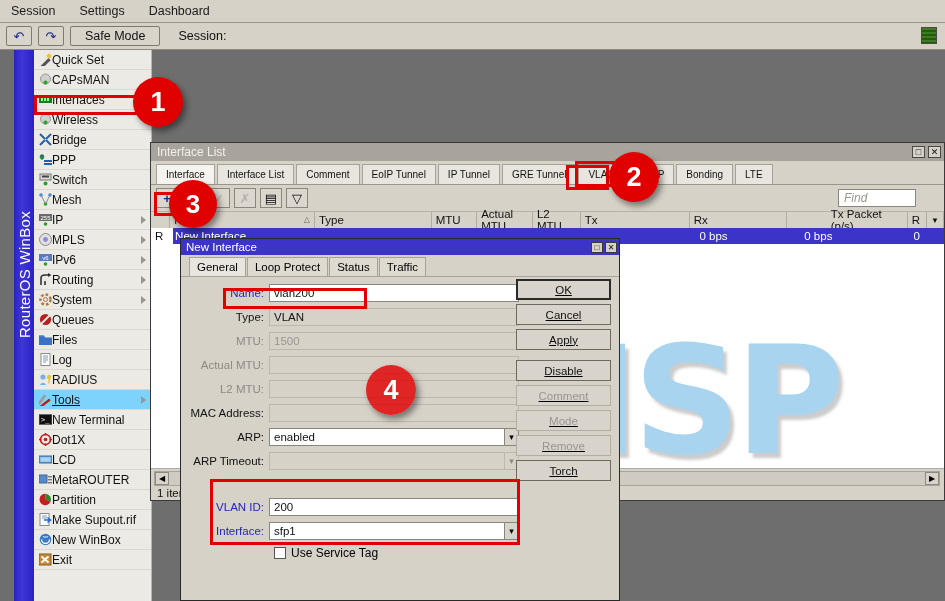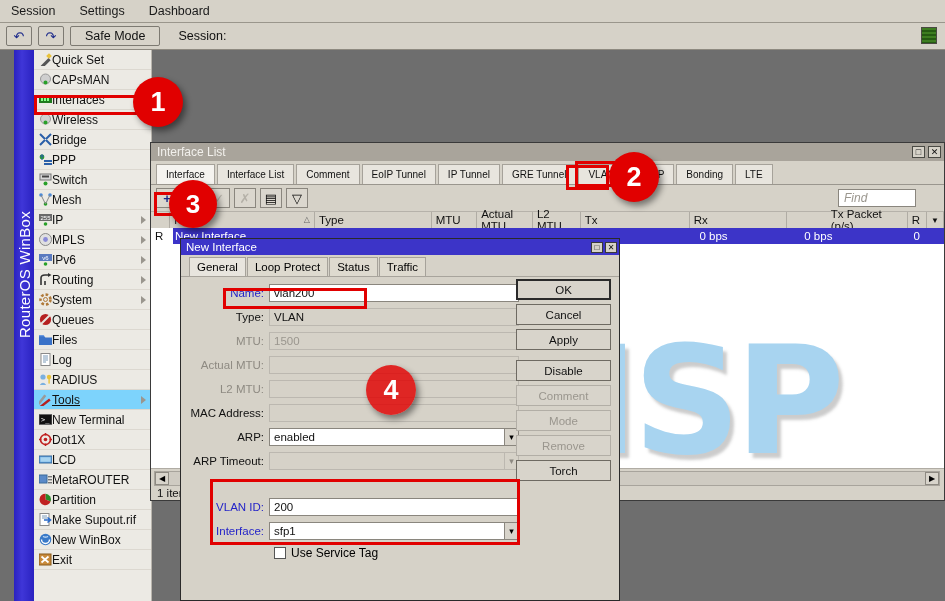"OK" .dbtns { text-decoration: none -> underline }
